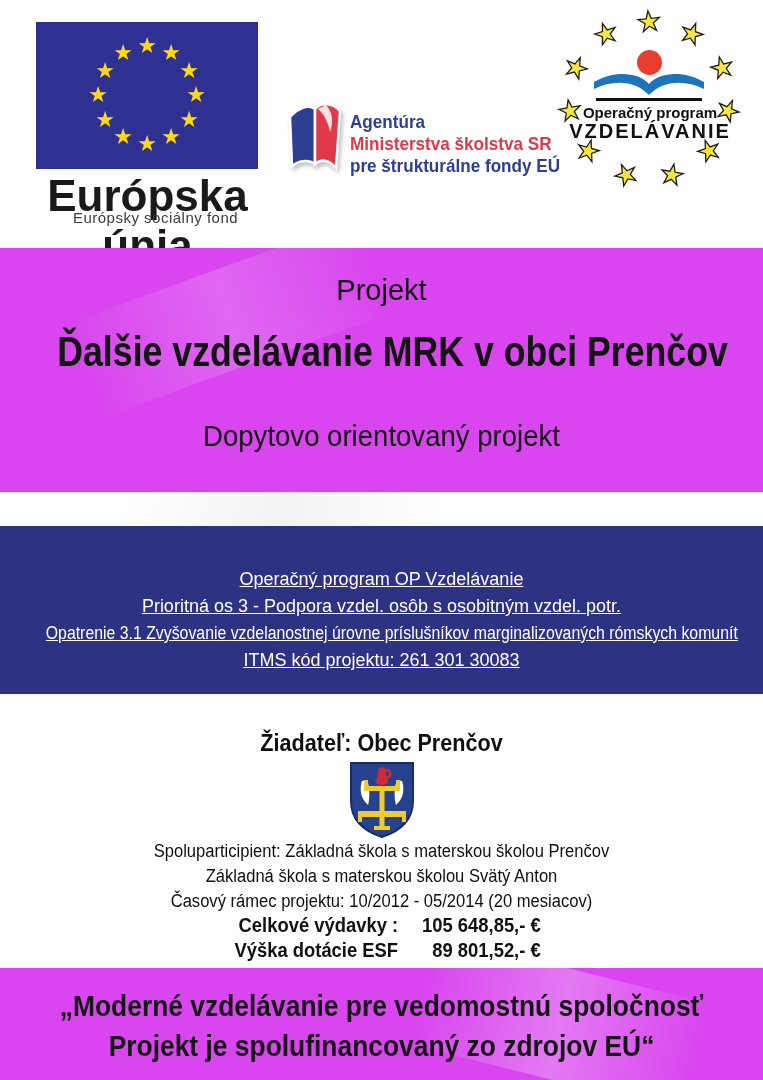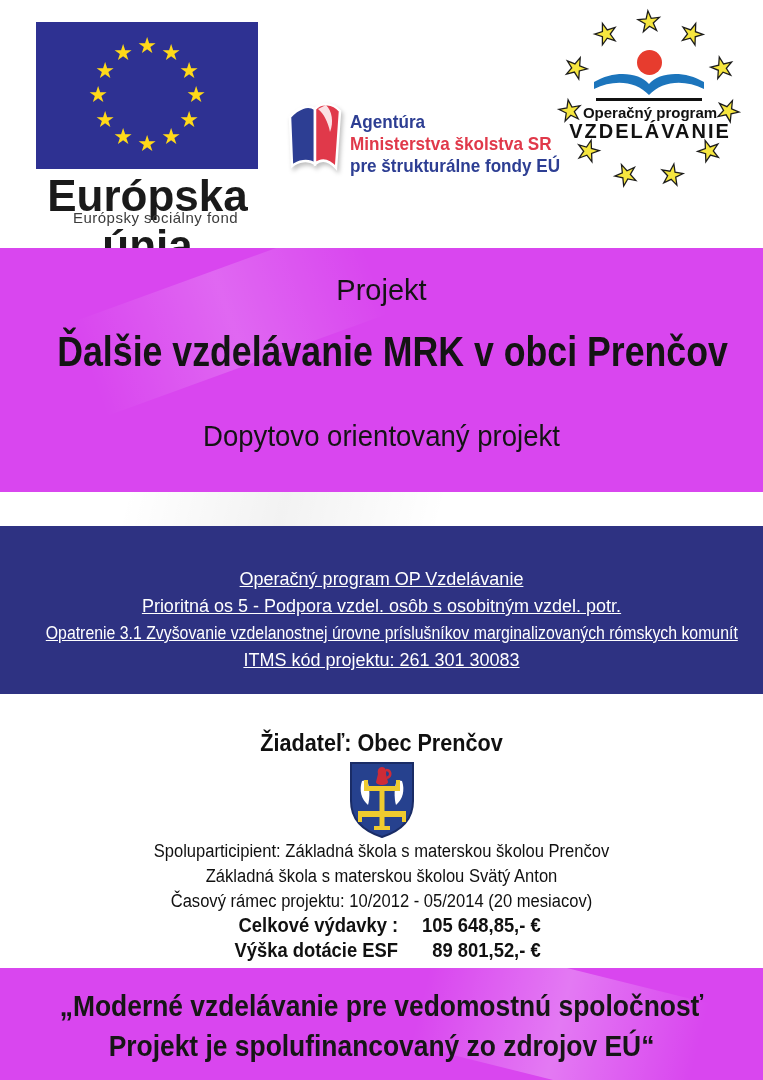"Prioritná os 5 - Podpora" div.prog-line { text: 5 -> 3 }
